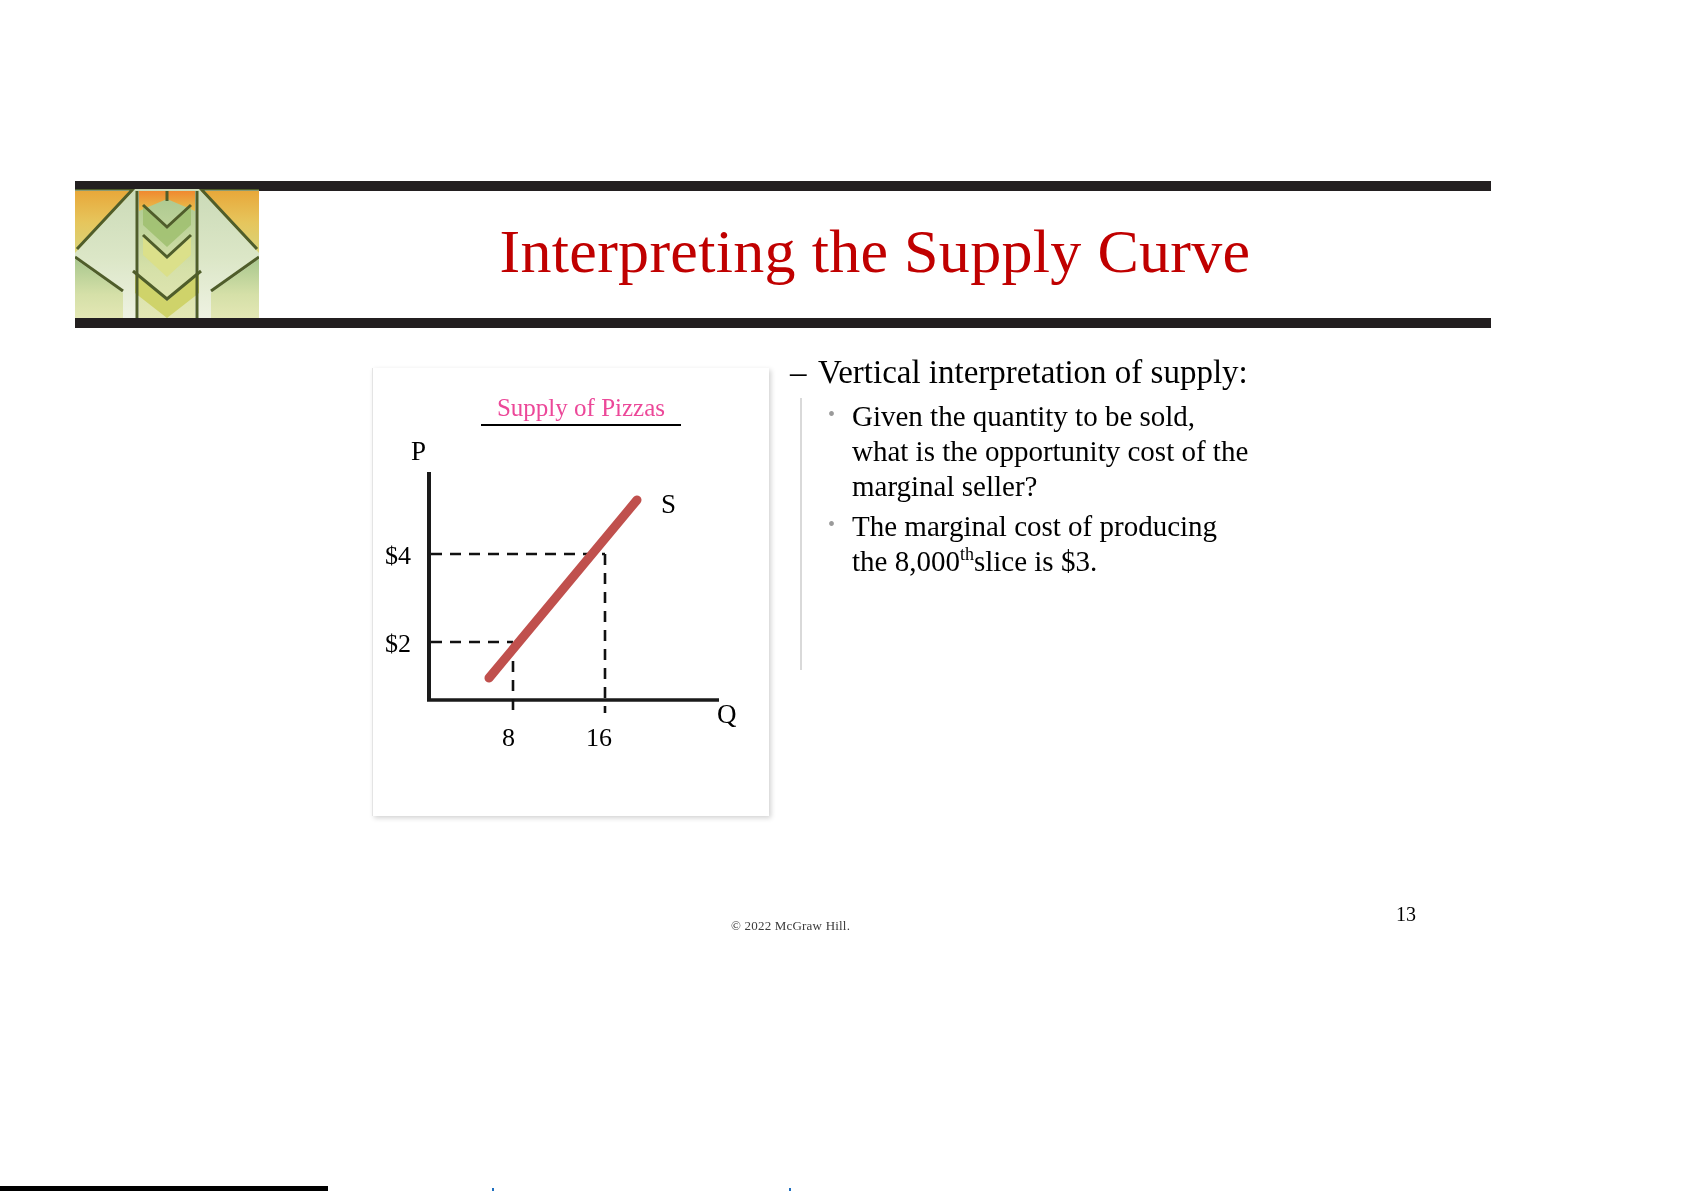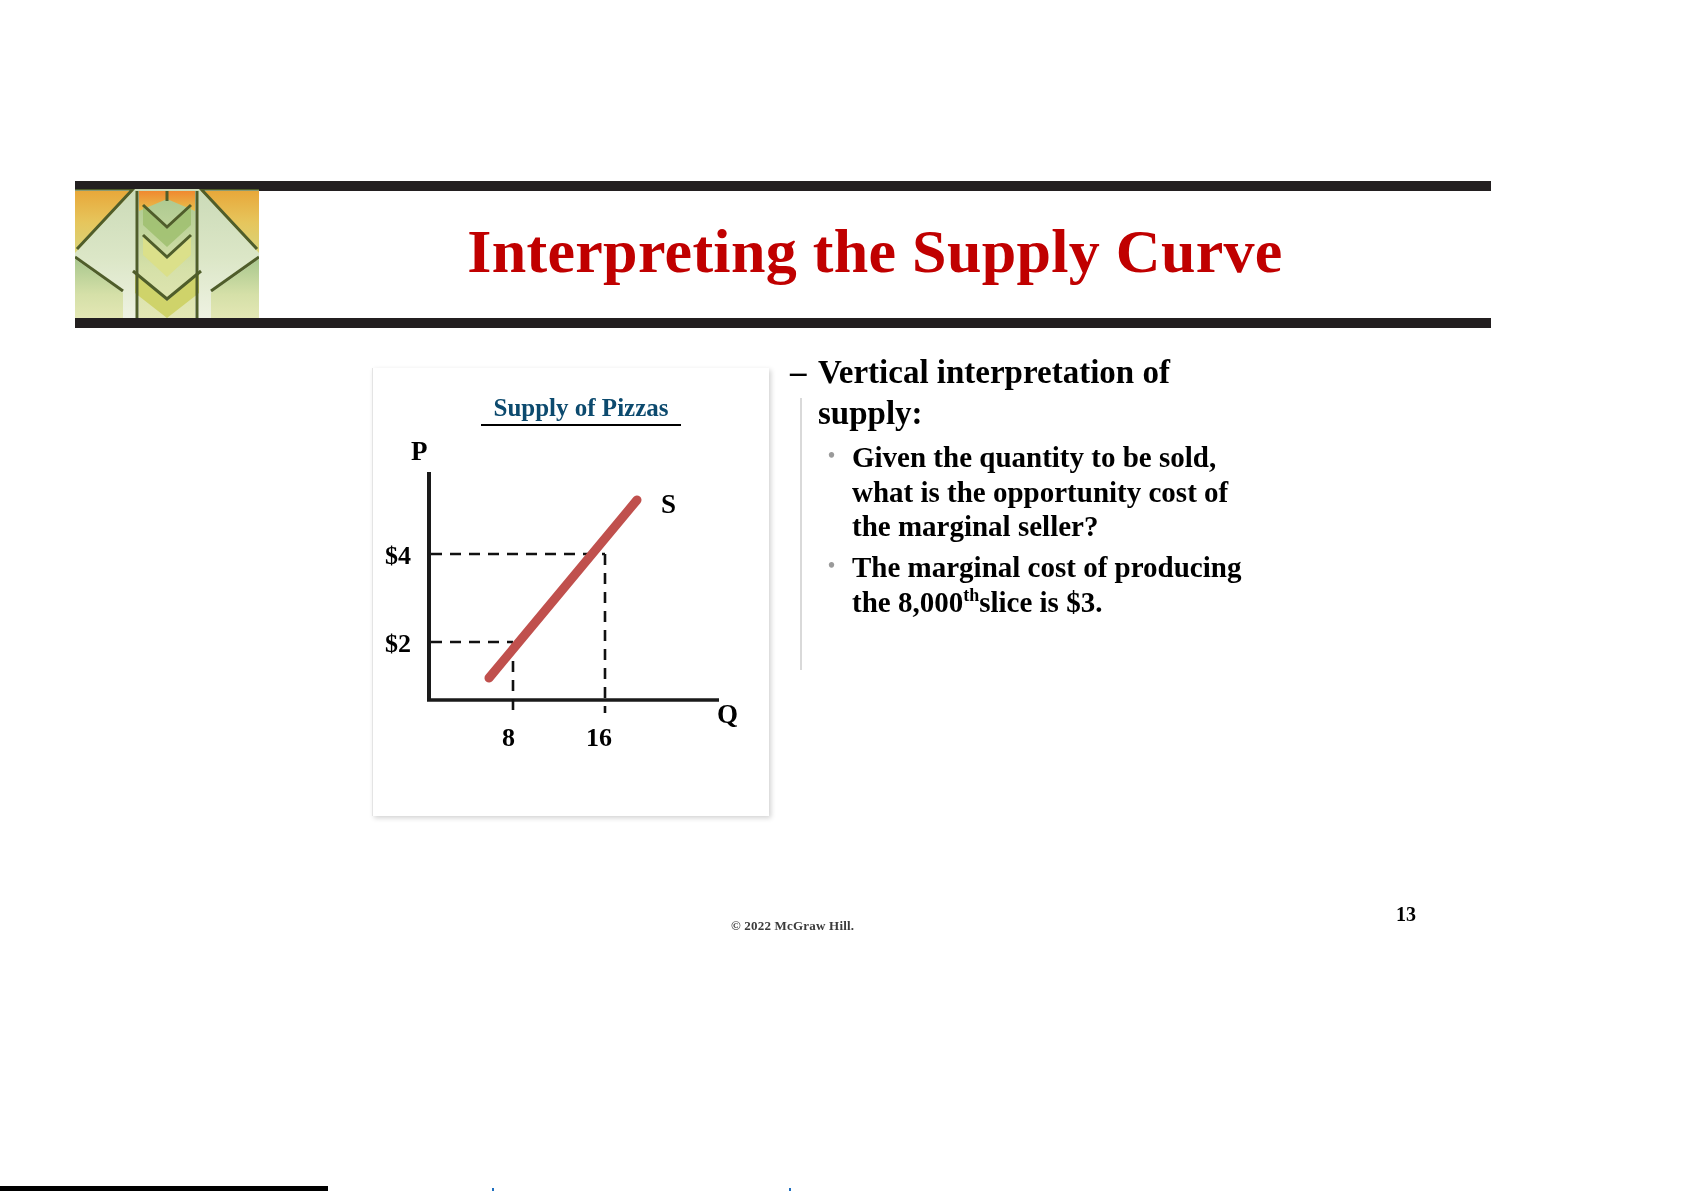"Interpreting the Supply Curve" #slide { font-weight: bold -> none }
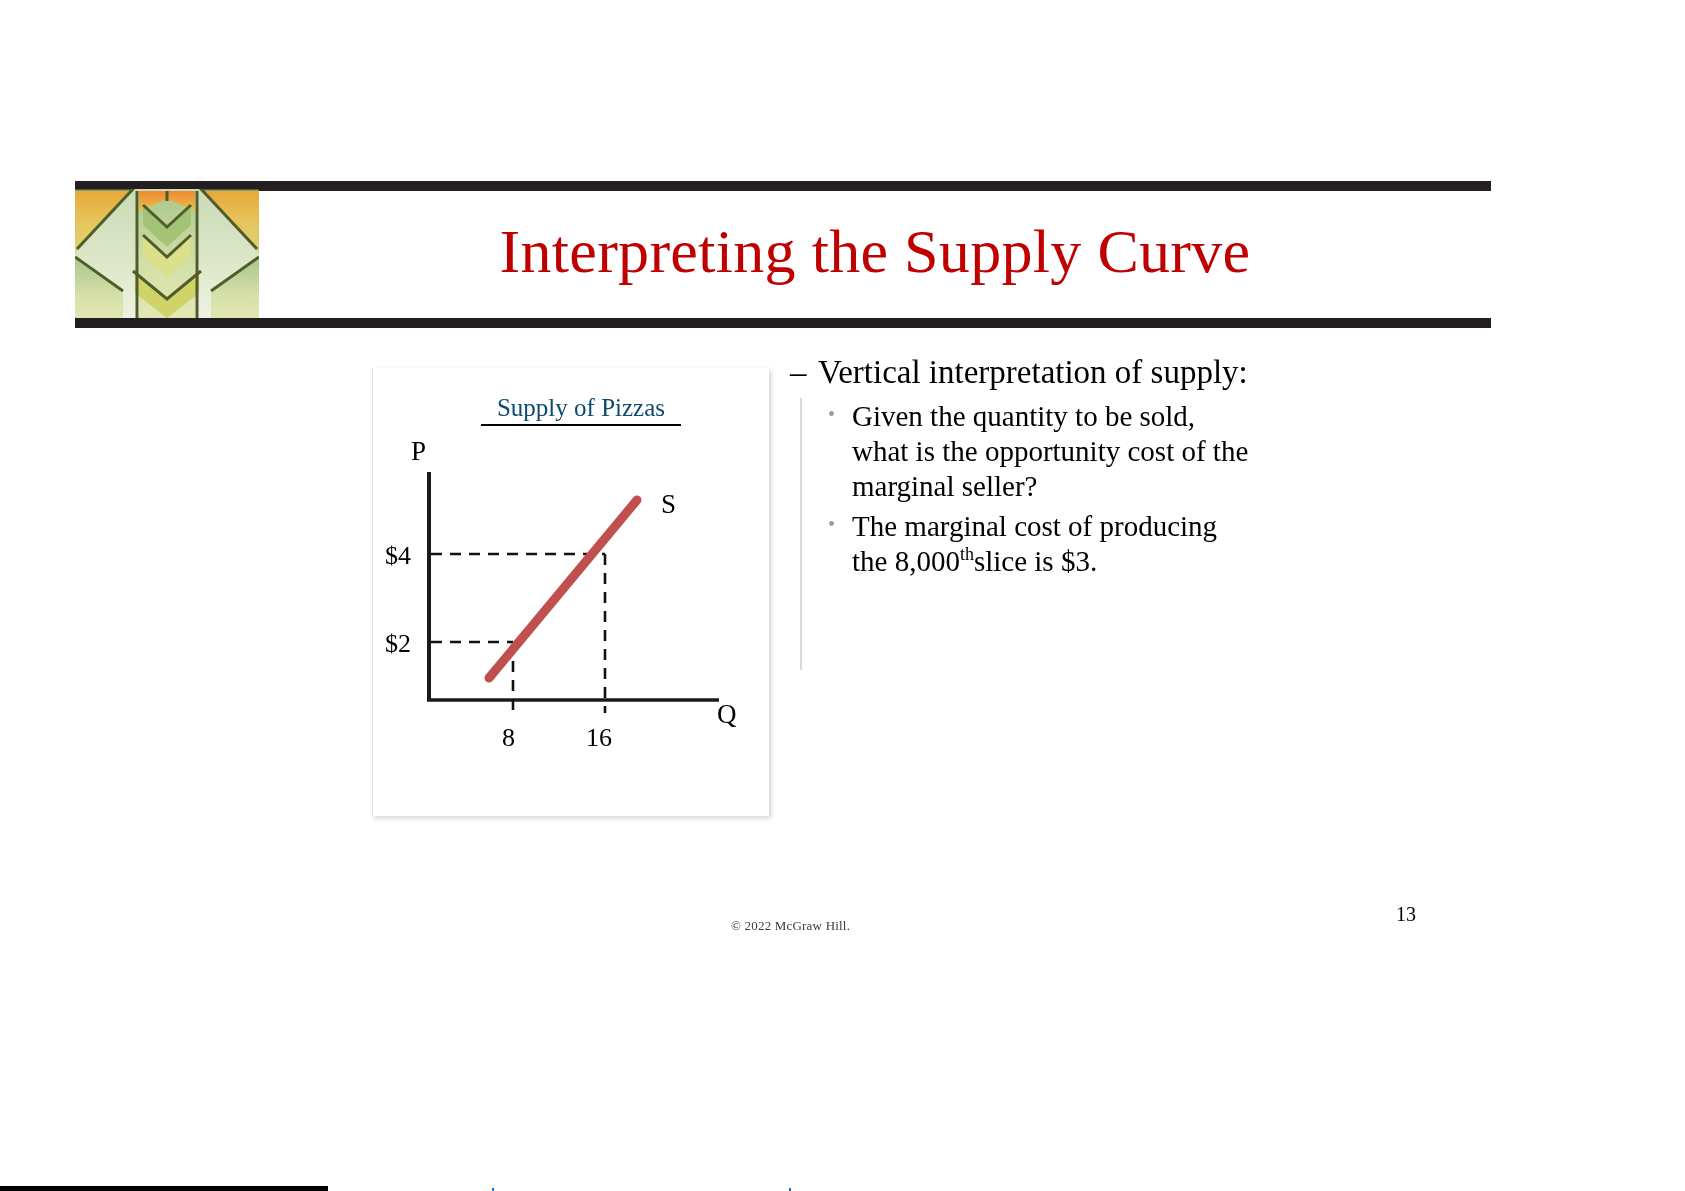"Supply of Pizzas" #chart-title { color: #0c4a6e -> #ec4899 }
